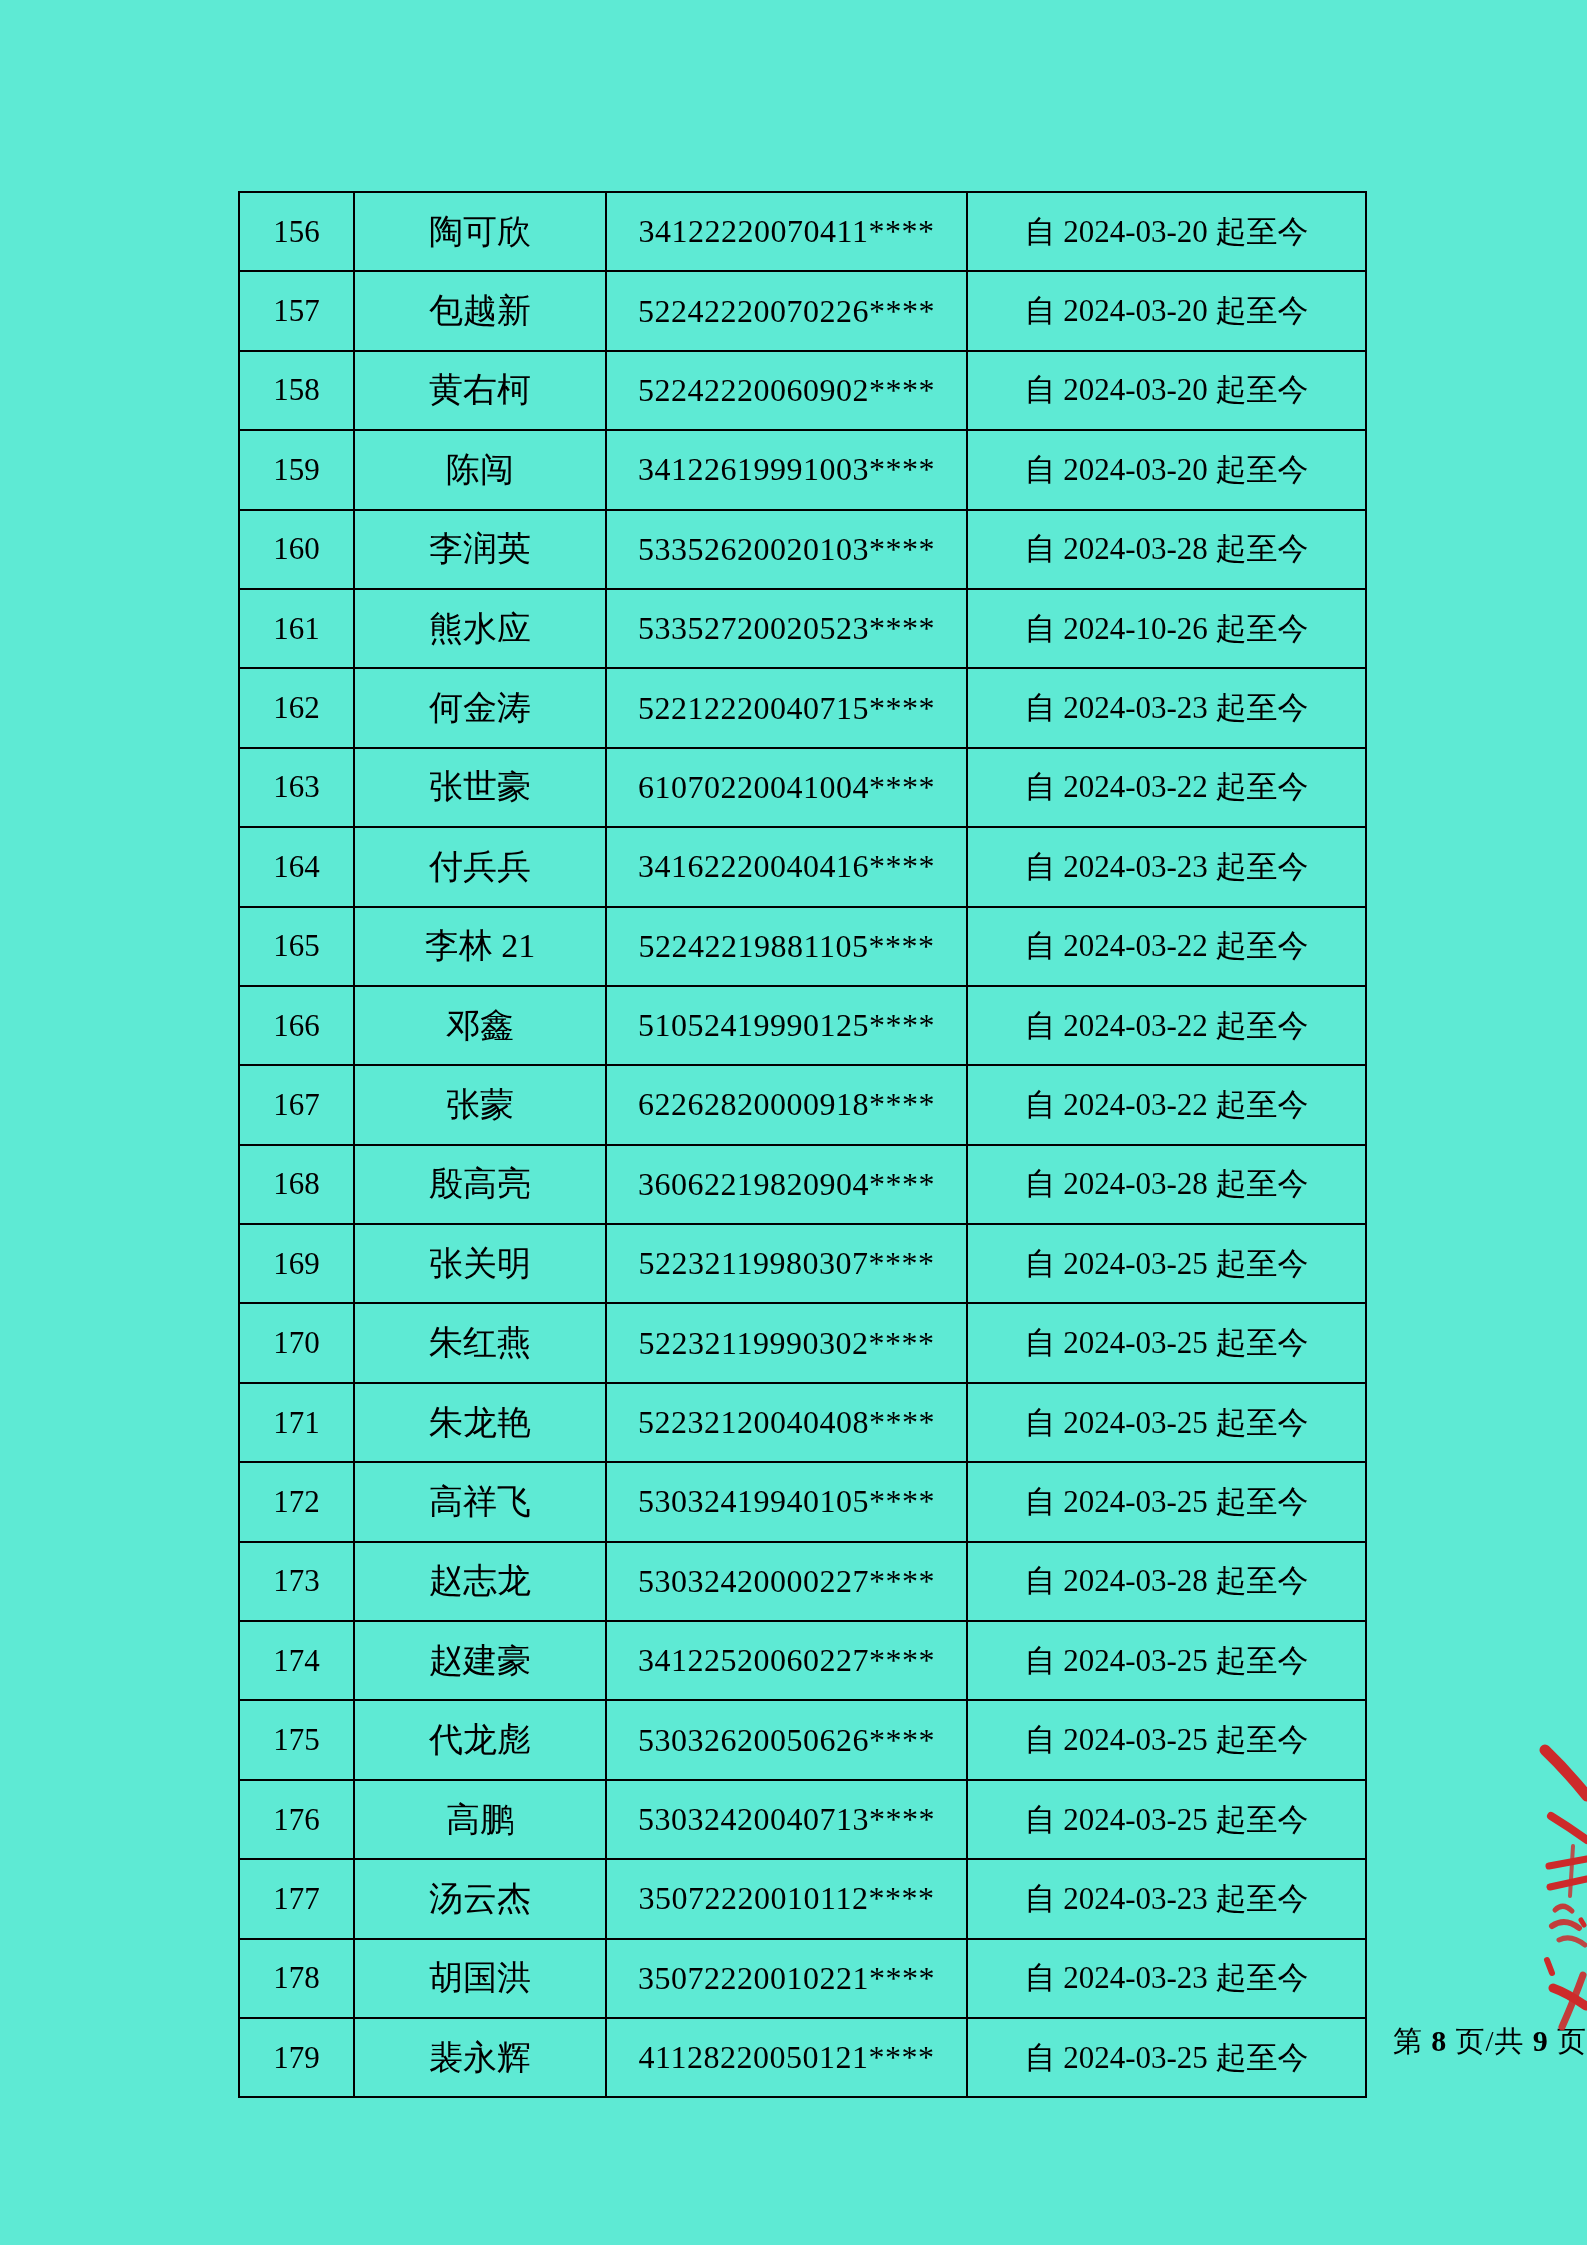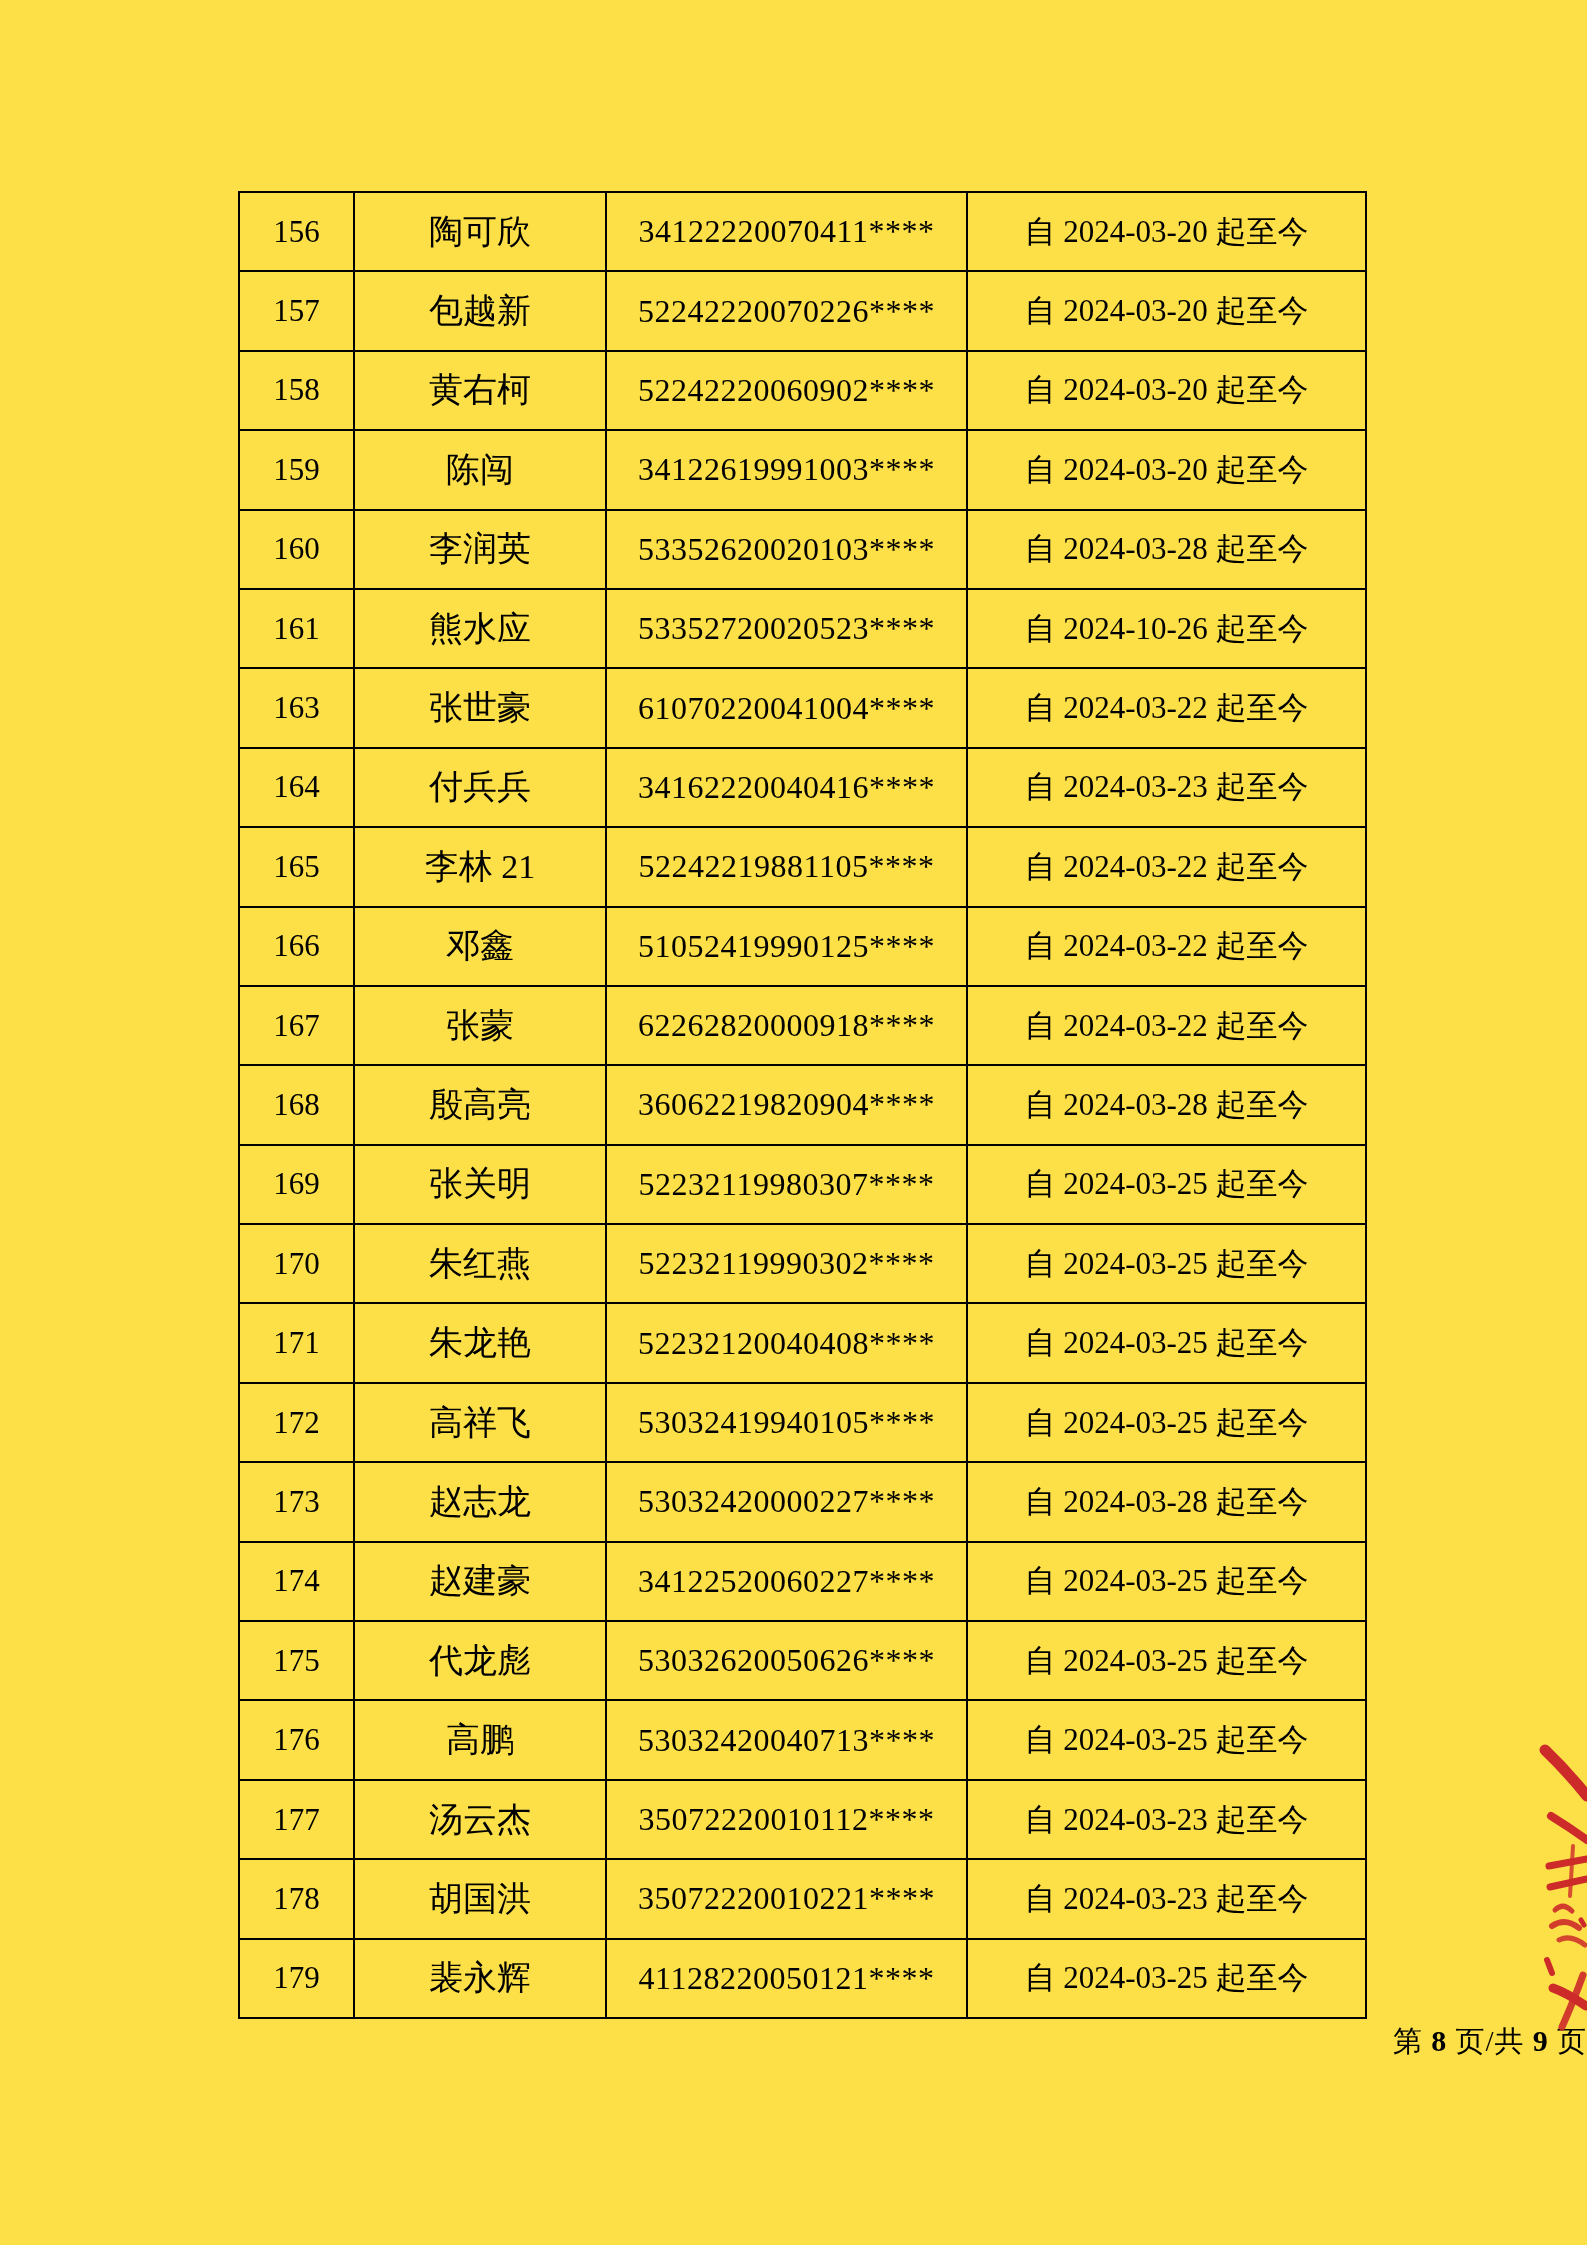"156" .page { background: #fde047 -> #5eead4 }
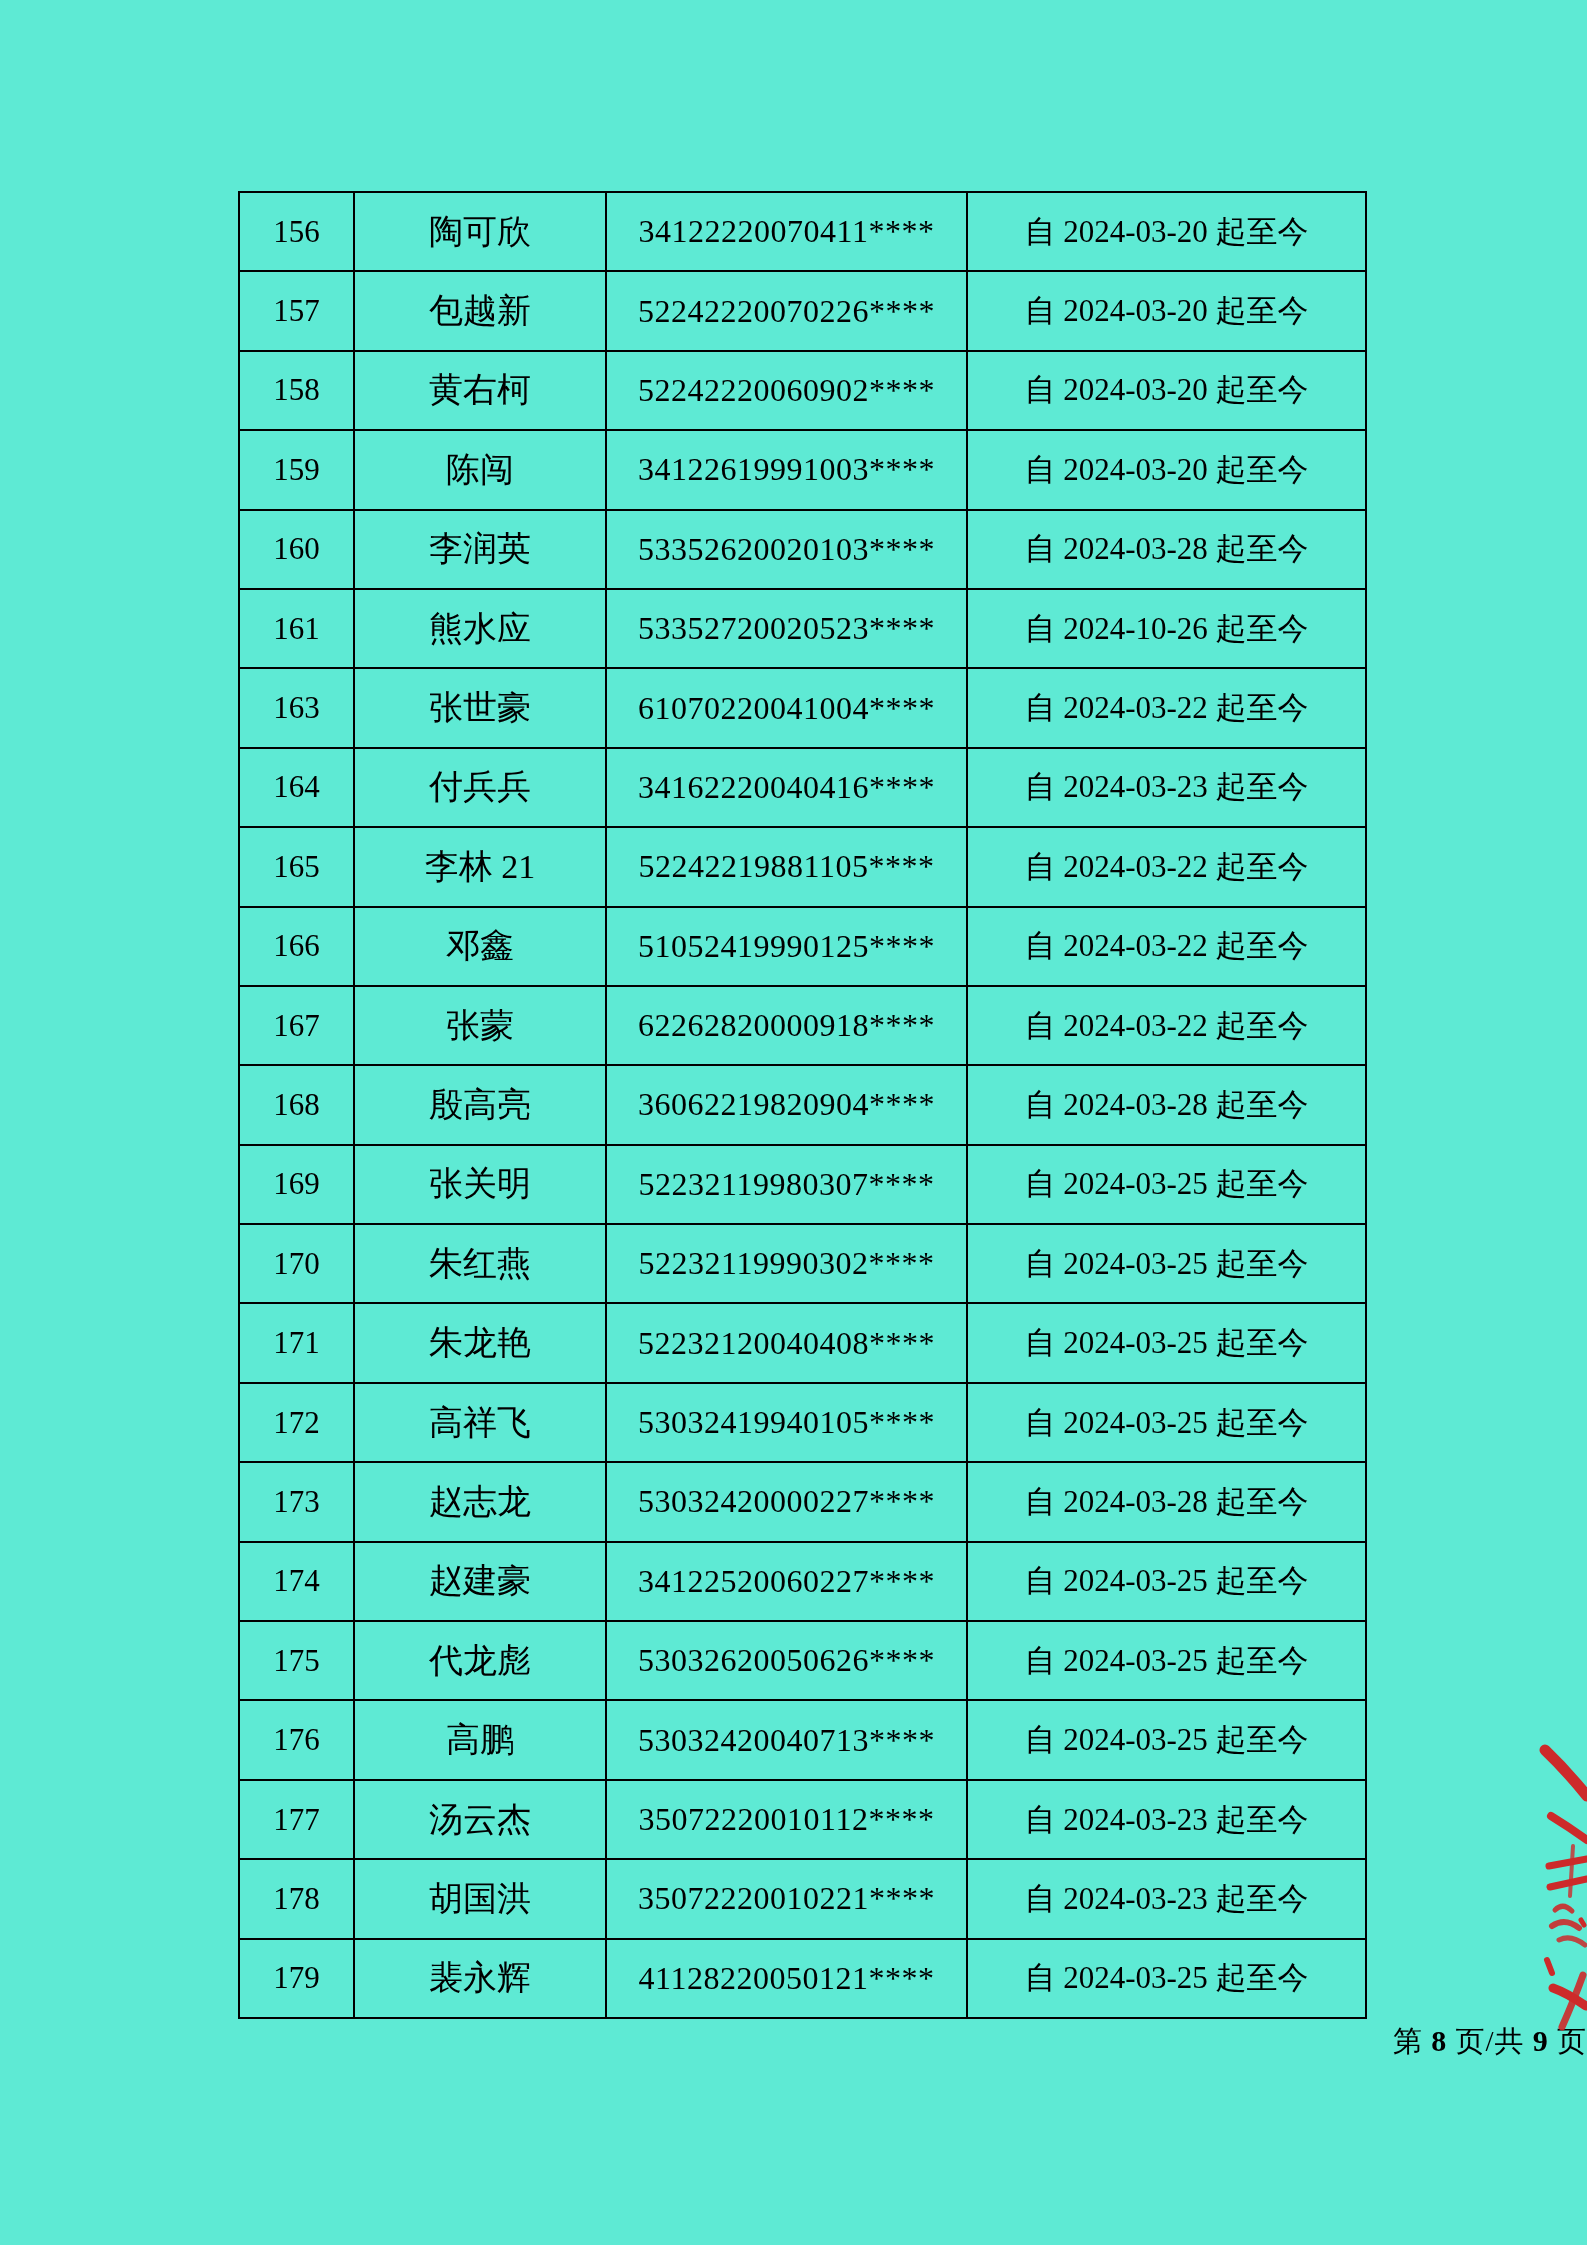"162" tr { html: none -> <tr> <td>162</td> <td>何金涛</td> <td>52212220040715****</td> <td>自 2024-03-23 起至今</td> </tr> }
